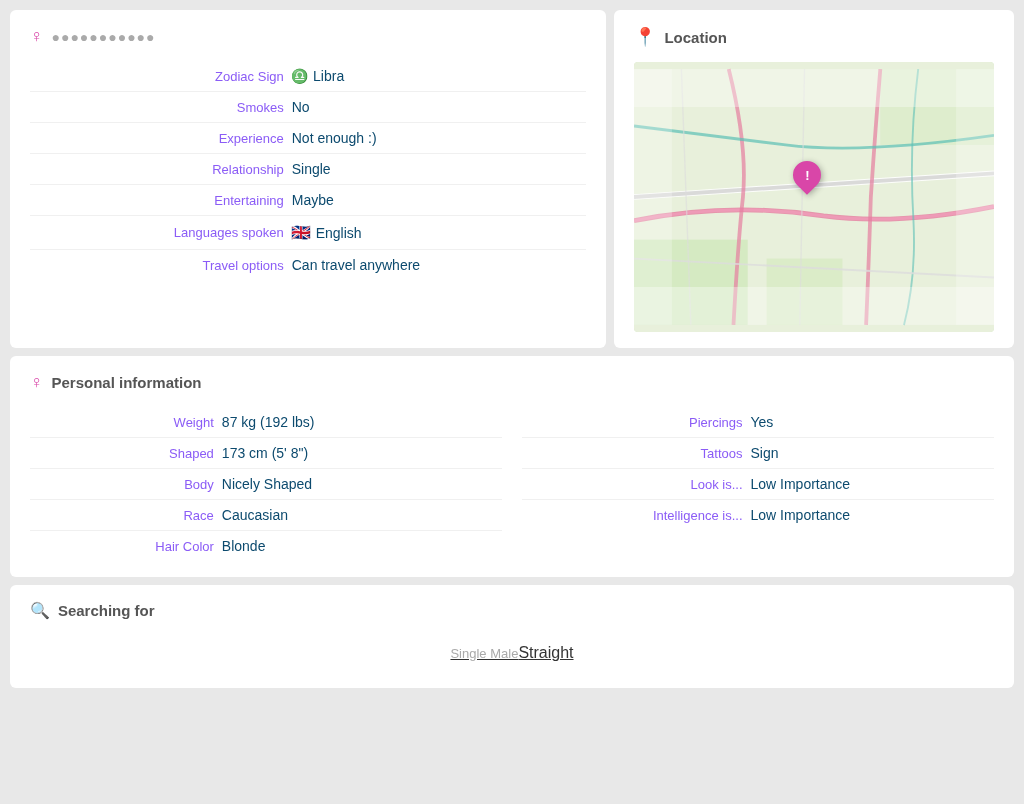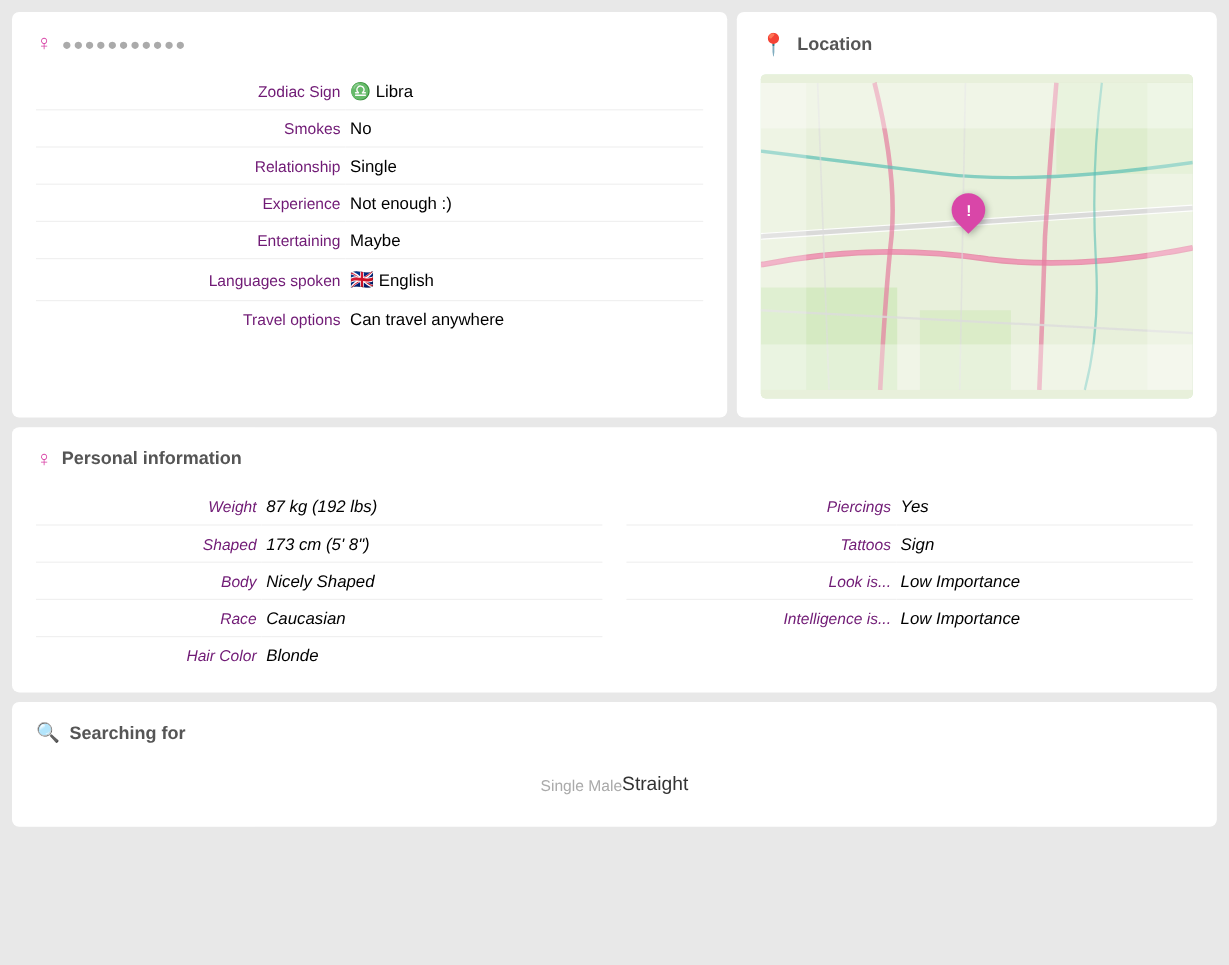"Zodiac Sign" .info-label { color: #701a75 -> #8b5cf6 }
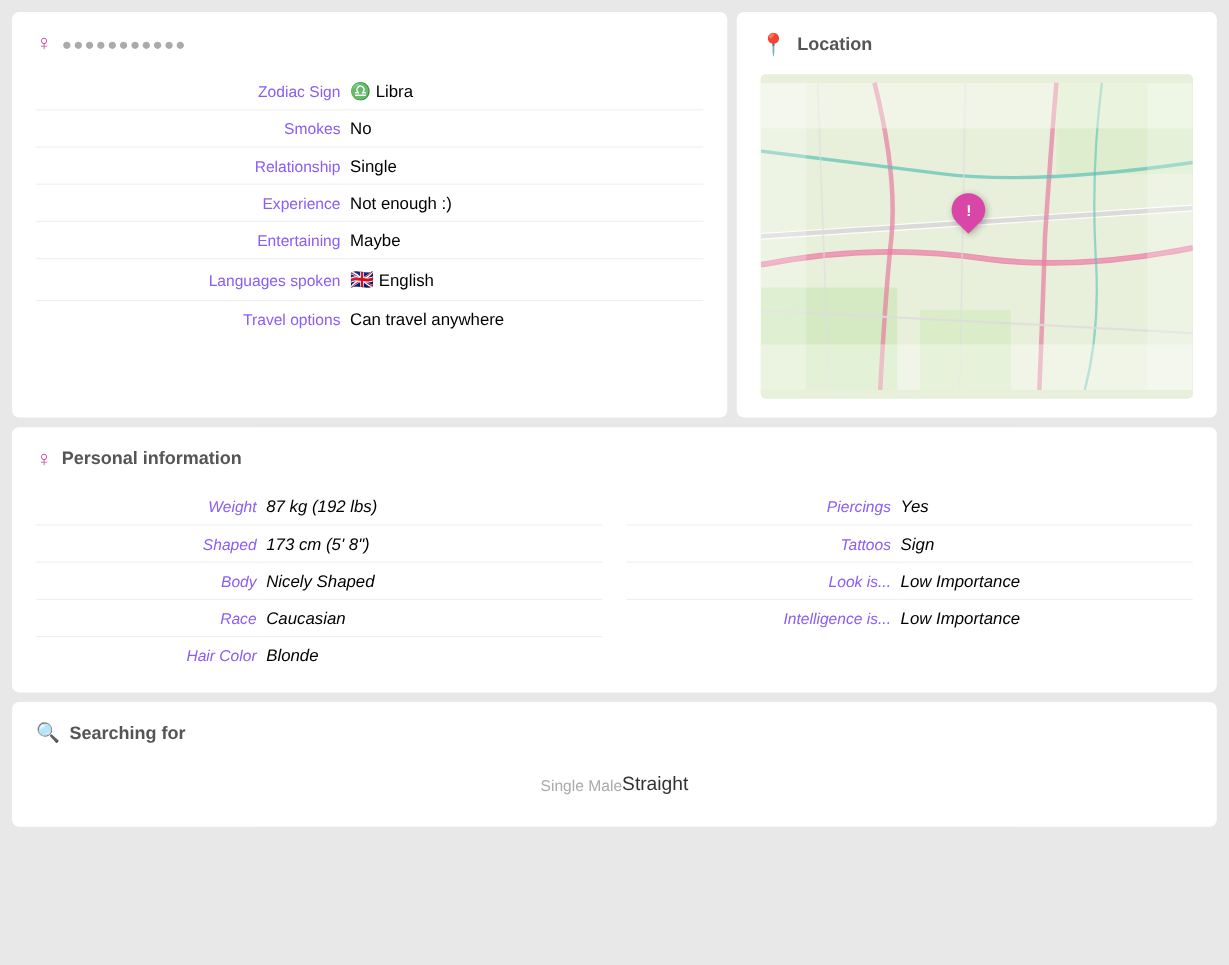"♎ Libra" .info-value { color: #000000 -> #0c4a6e }
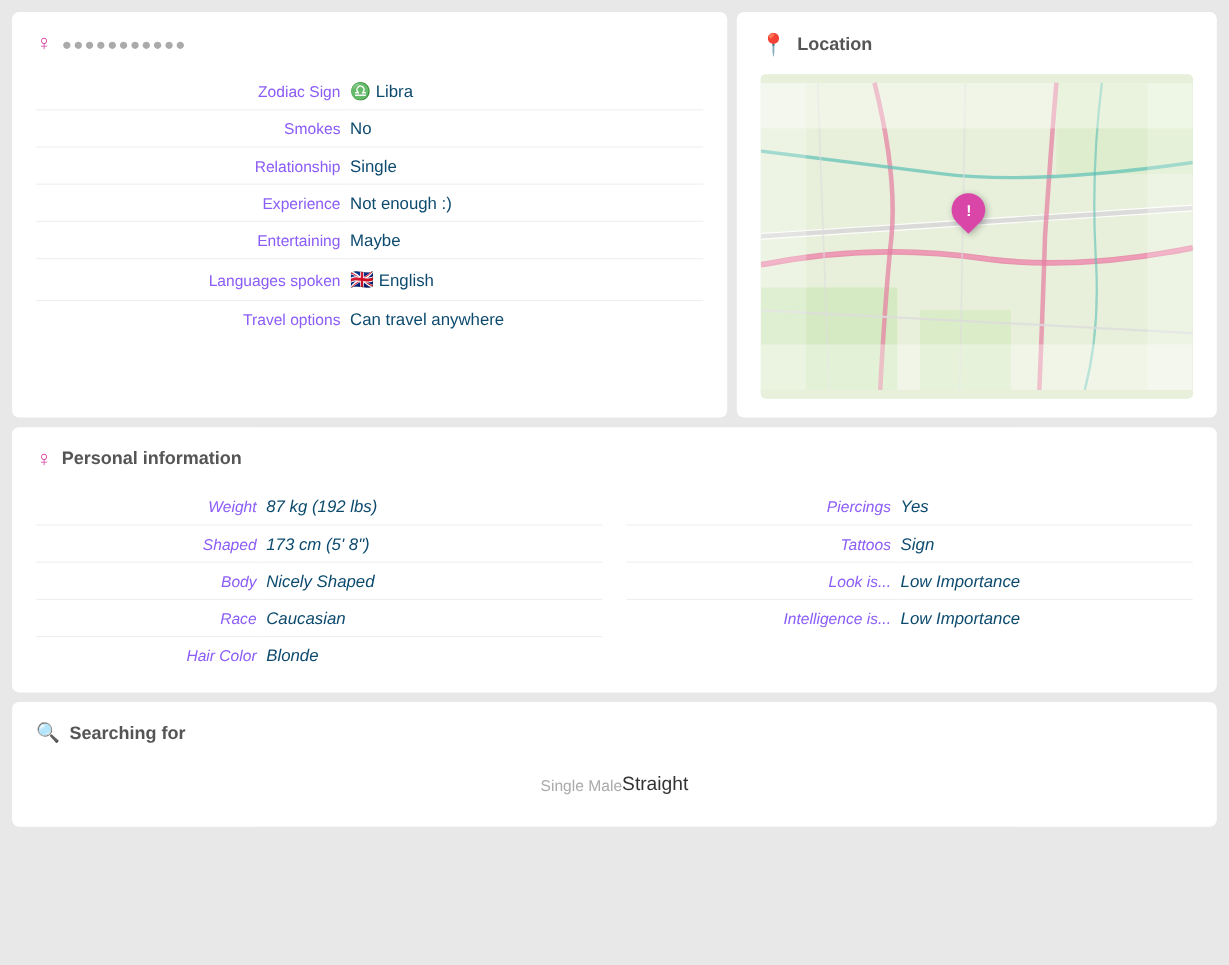"Relationship" tr { order: before "Experience" -> after "Experience" }
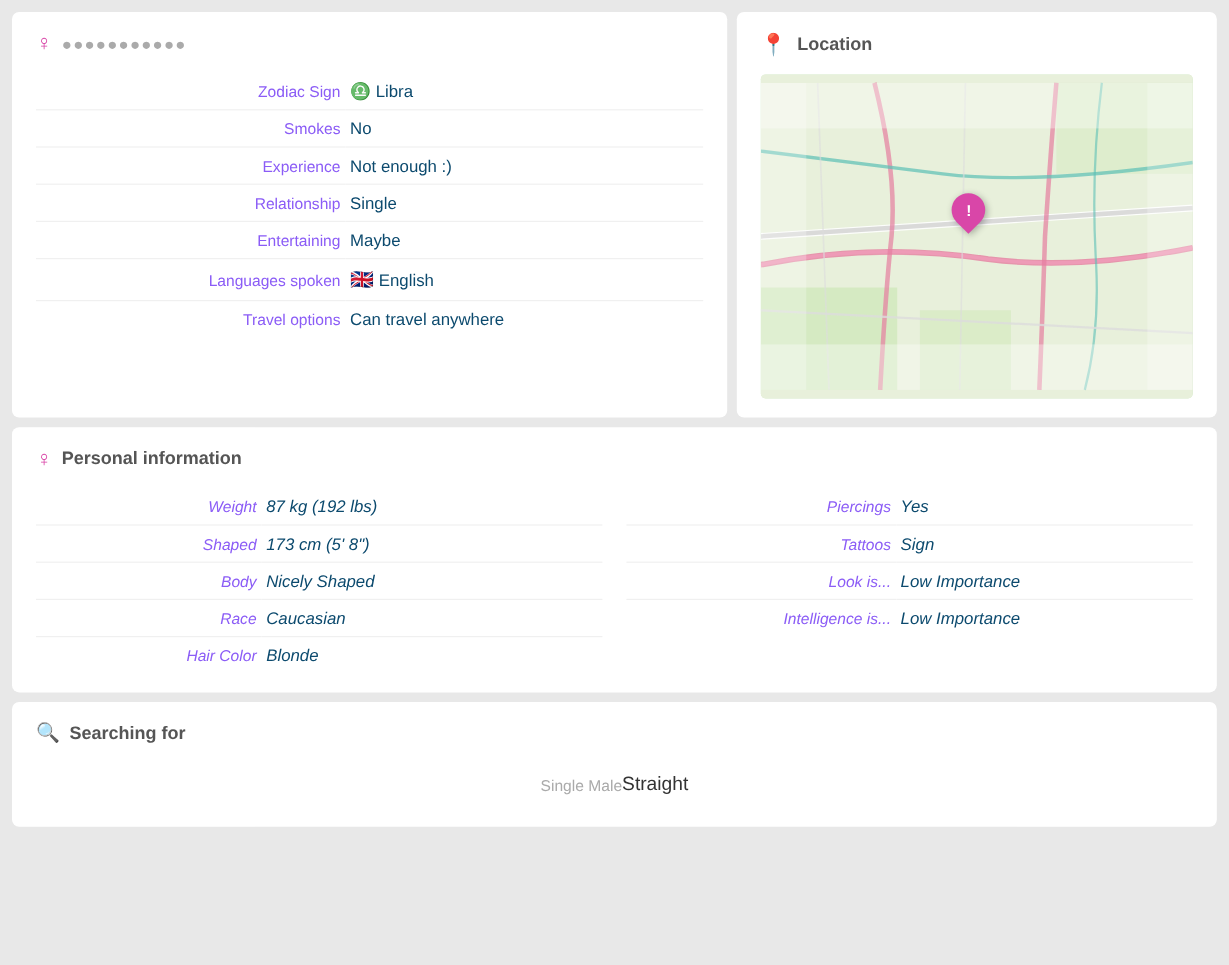"Weight" .two-col-table { font-style: italic -> none }
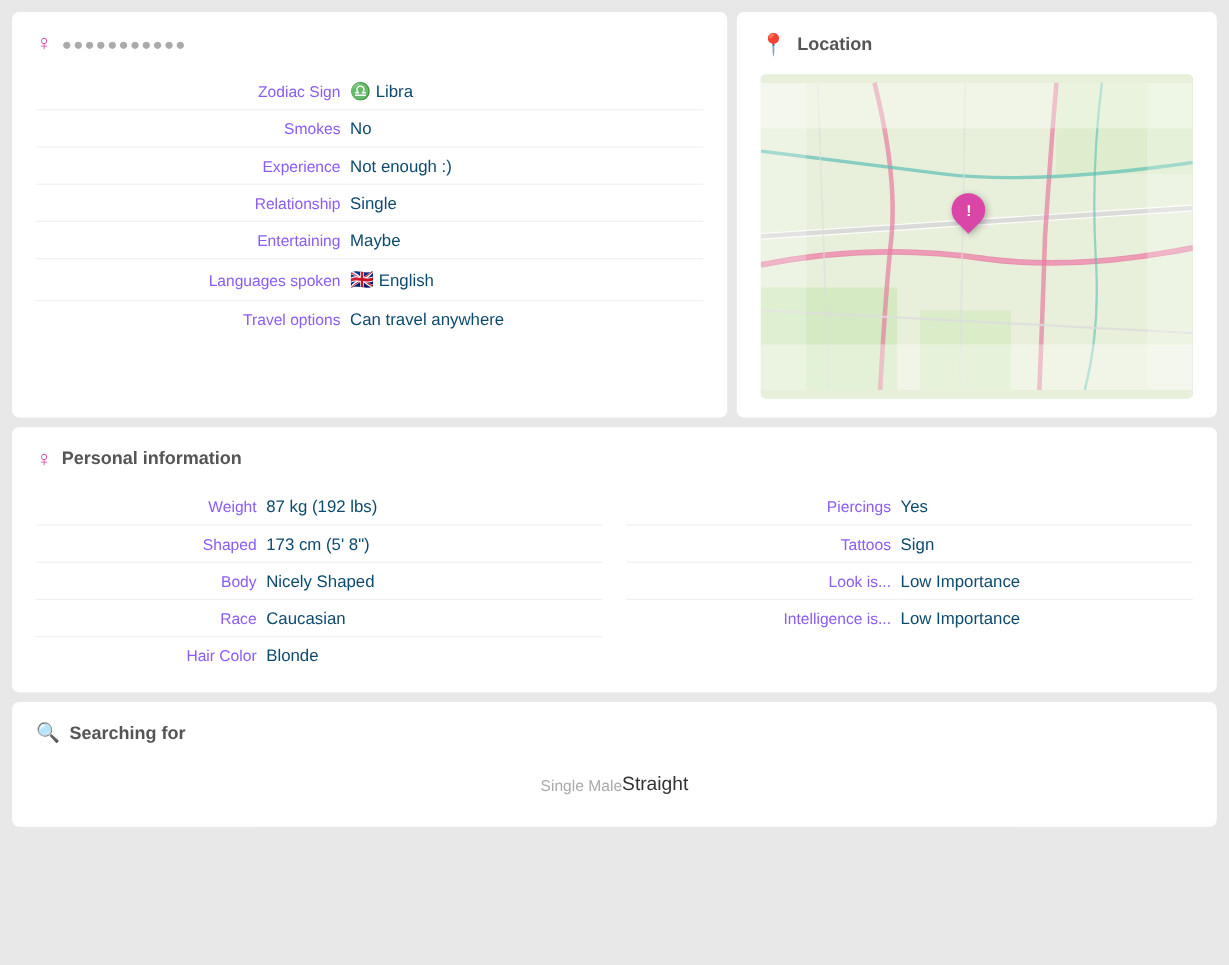"Single Male" .searching-info { text-decoration: none -> underline }
